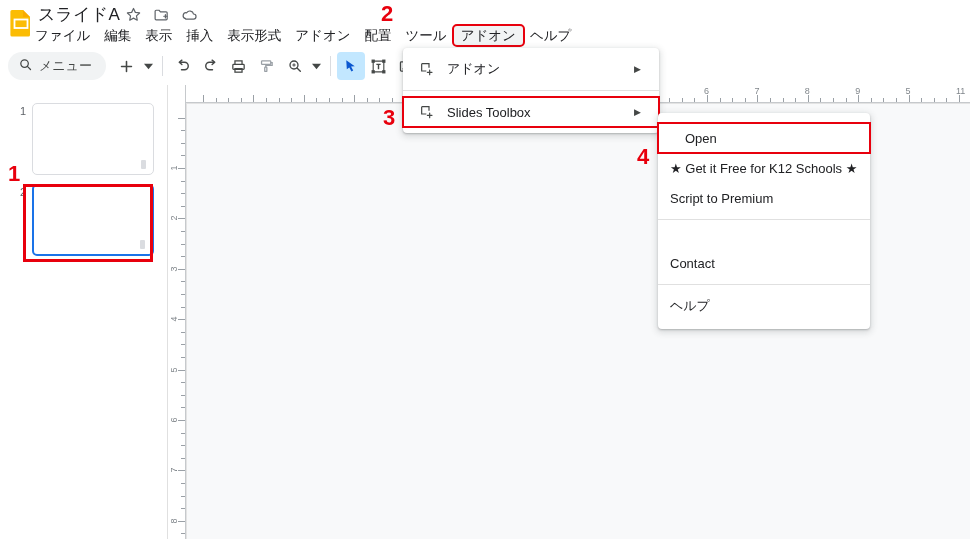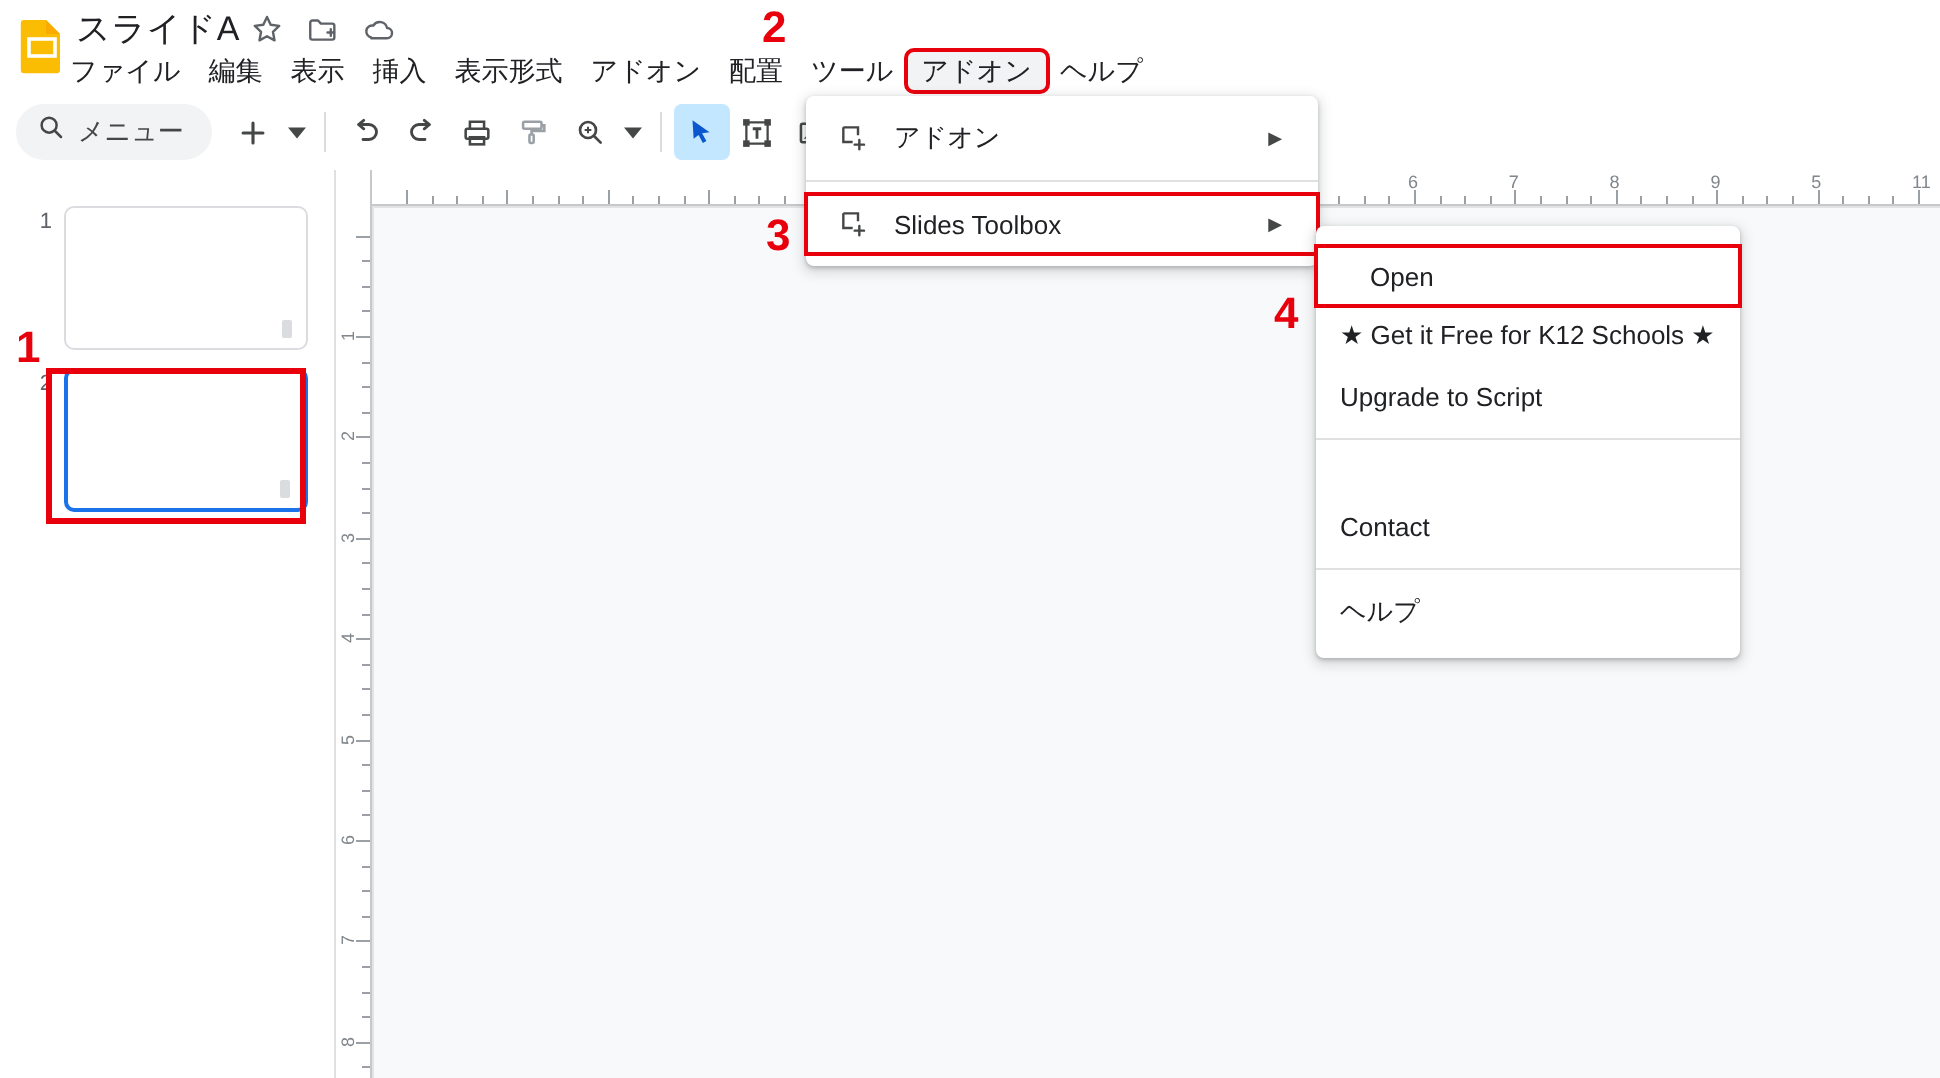"Upgrade to Script" span.mlabel { text: Upgrade to Script -> Script to Premium }
